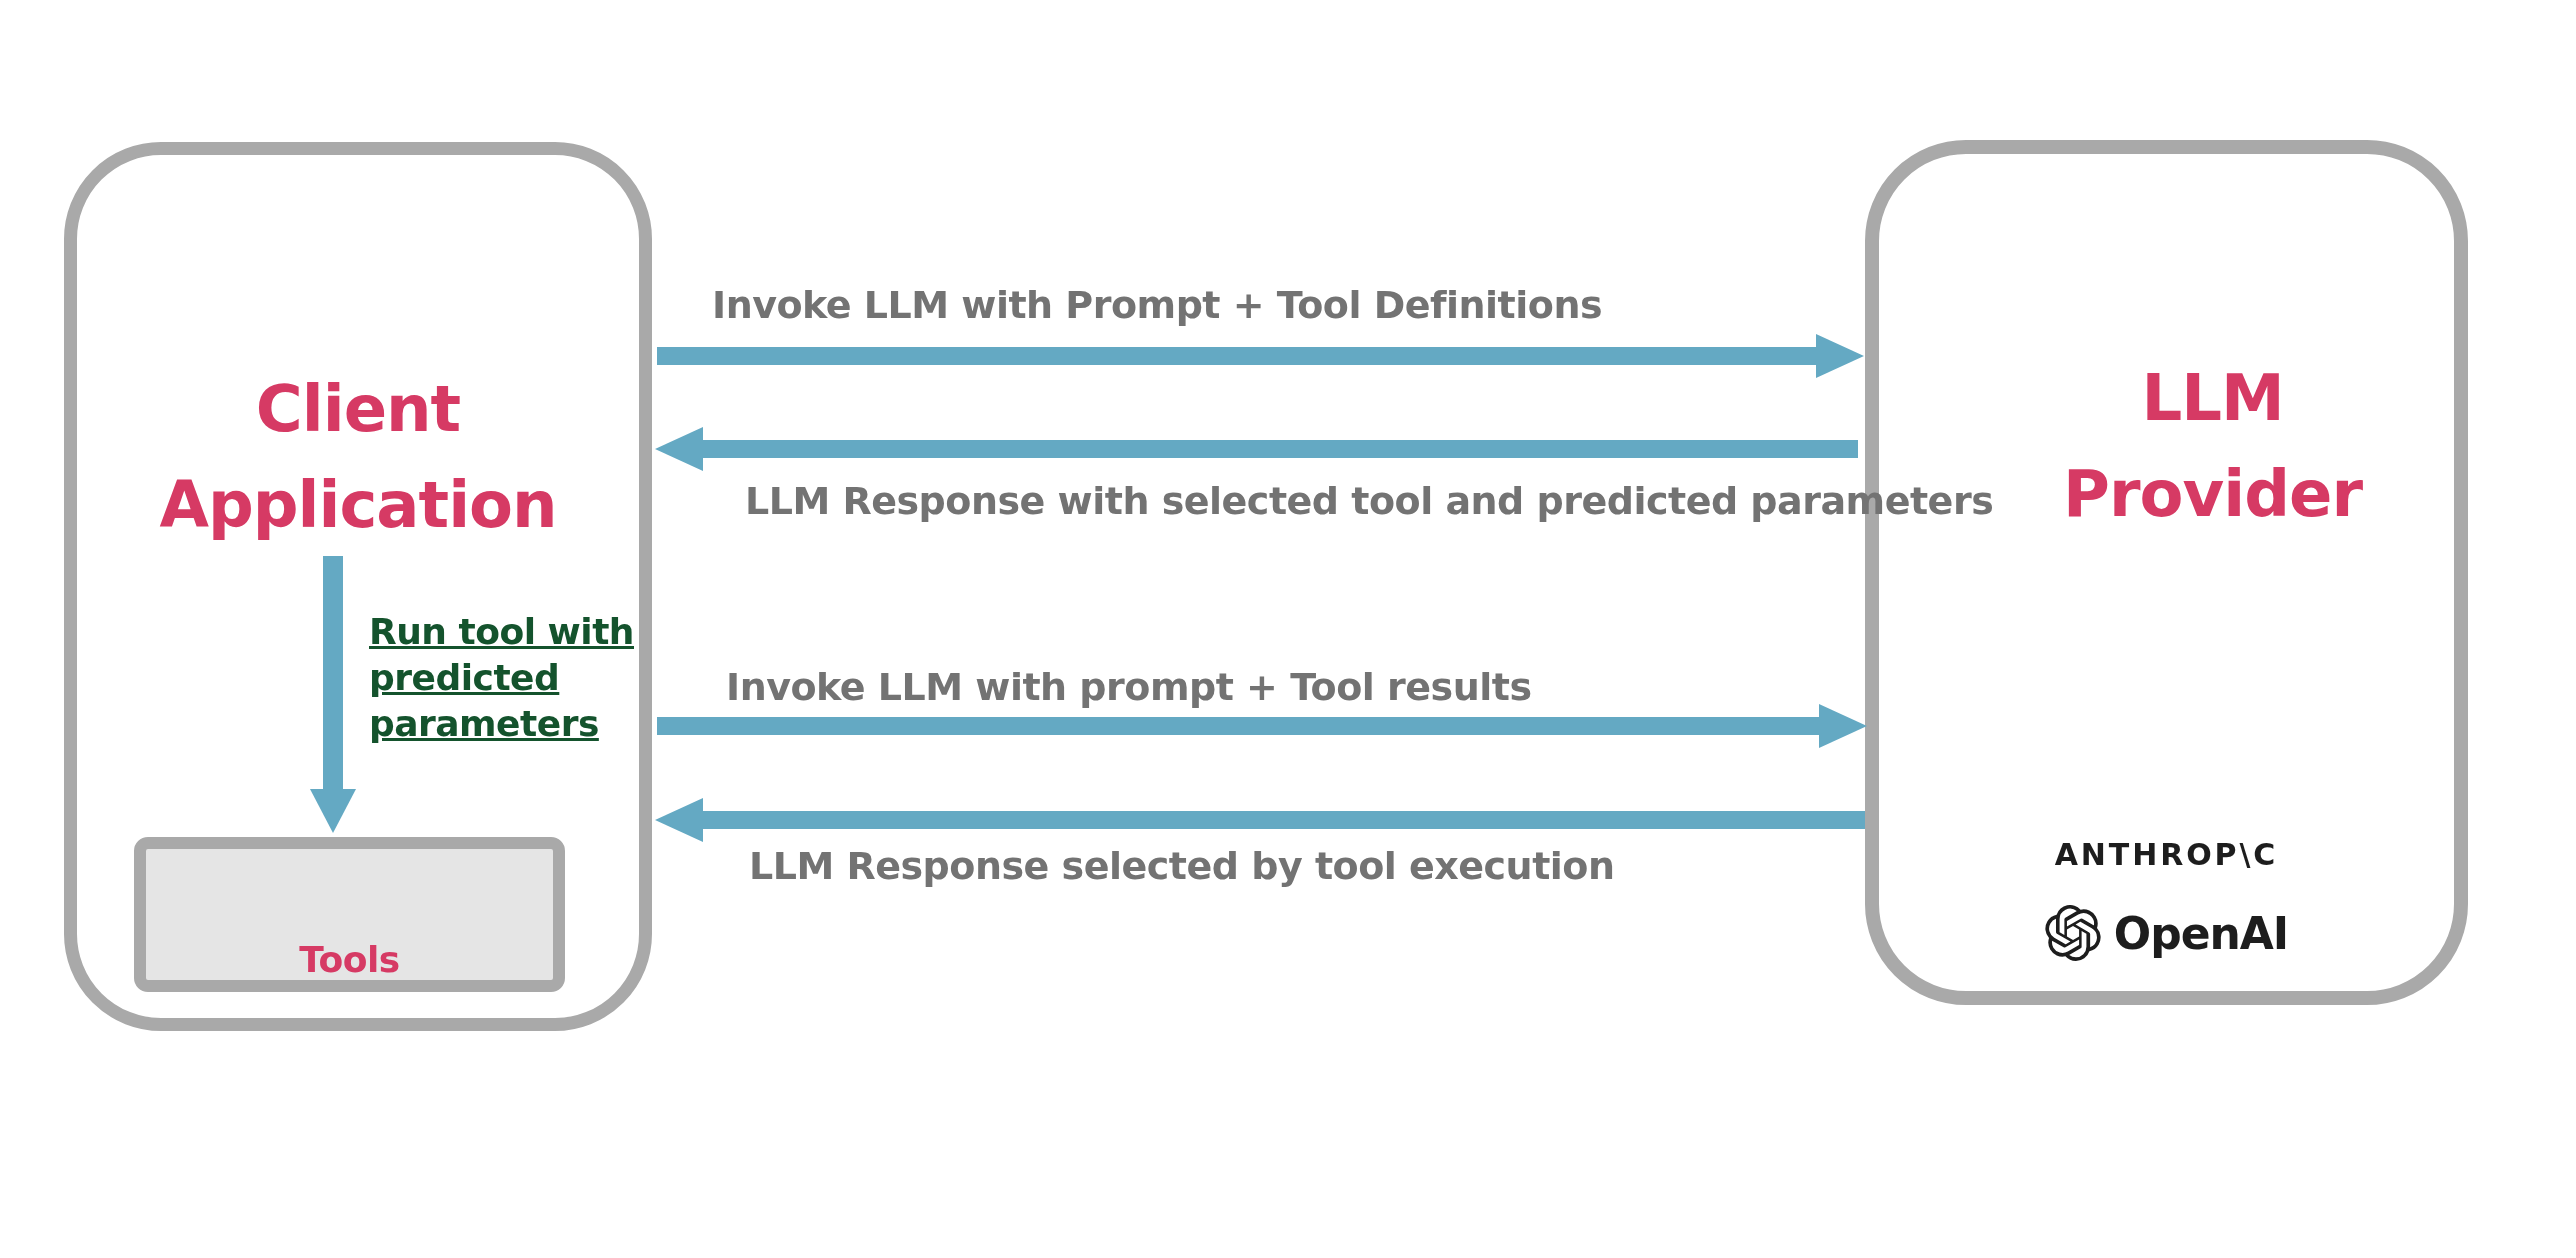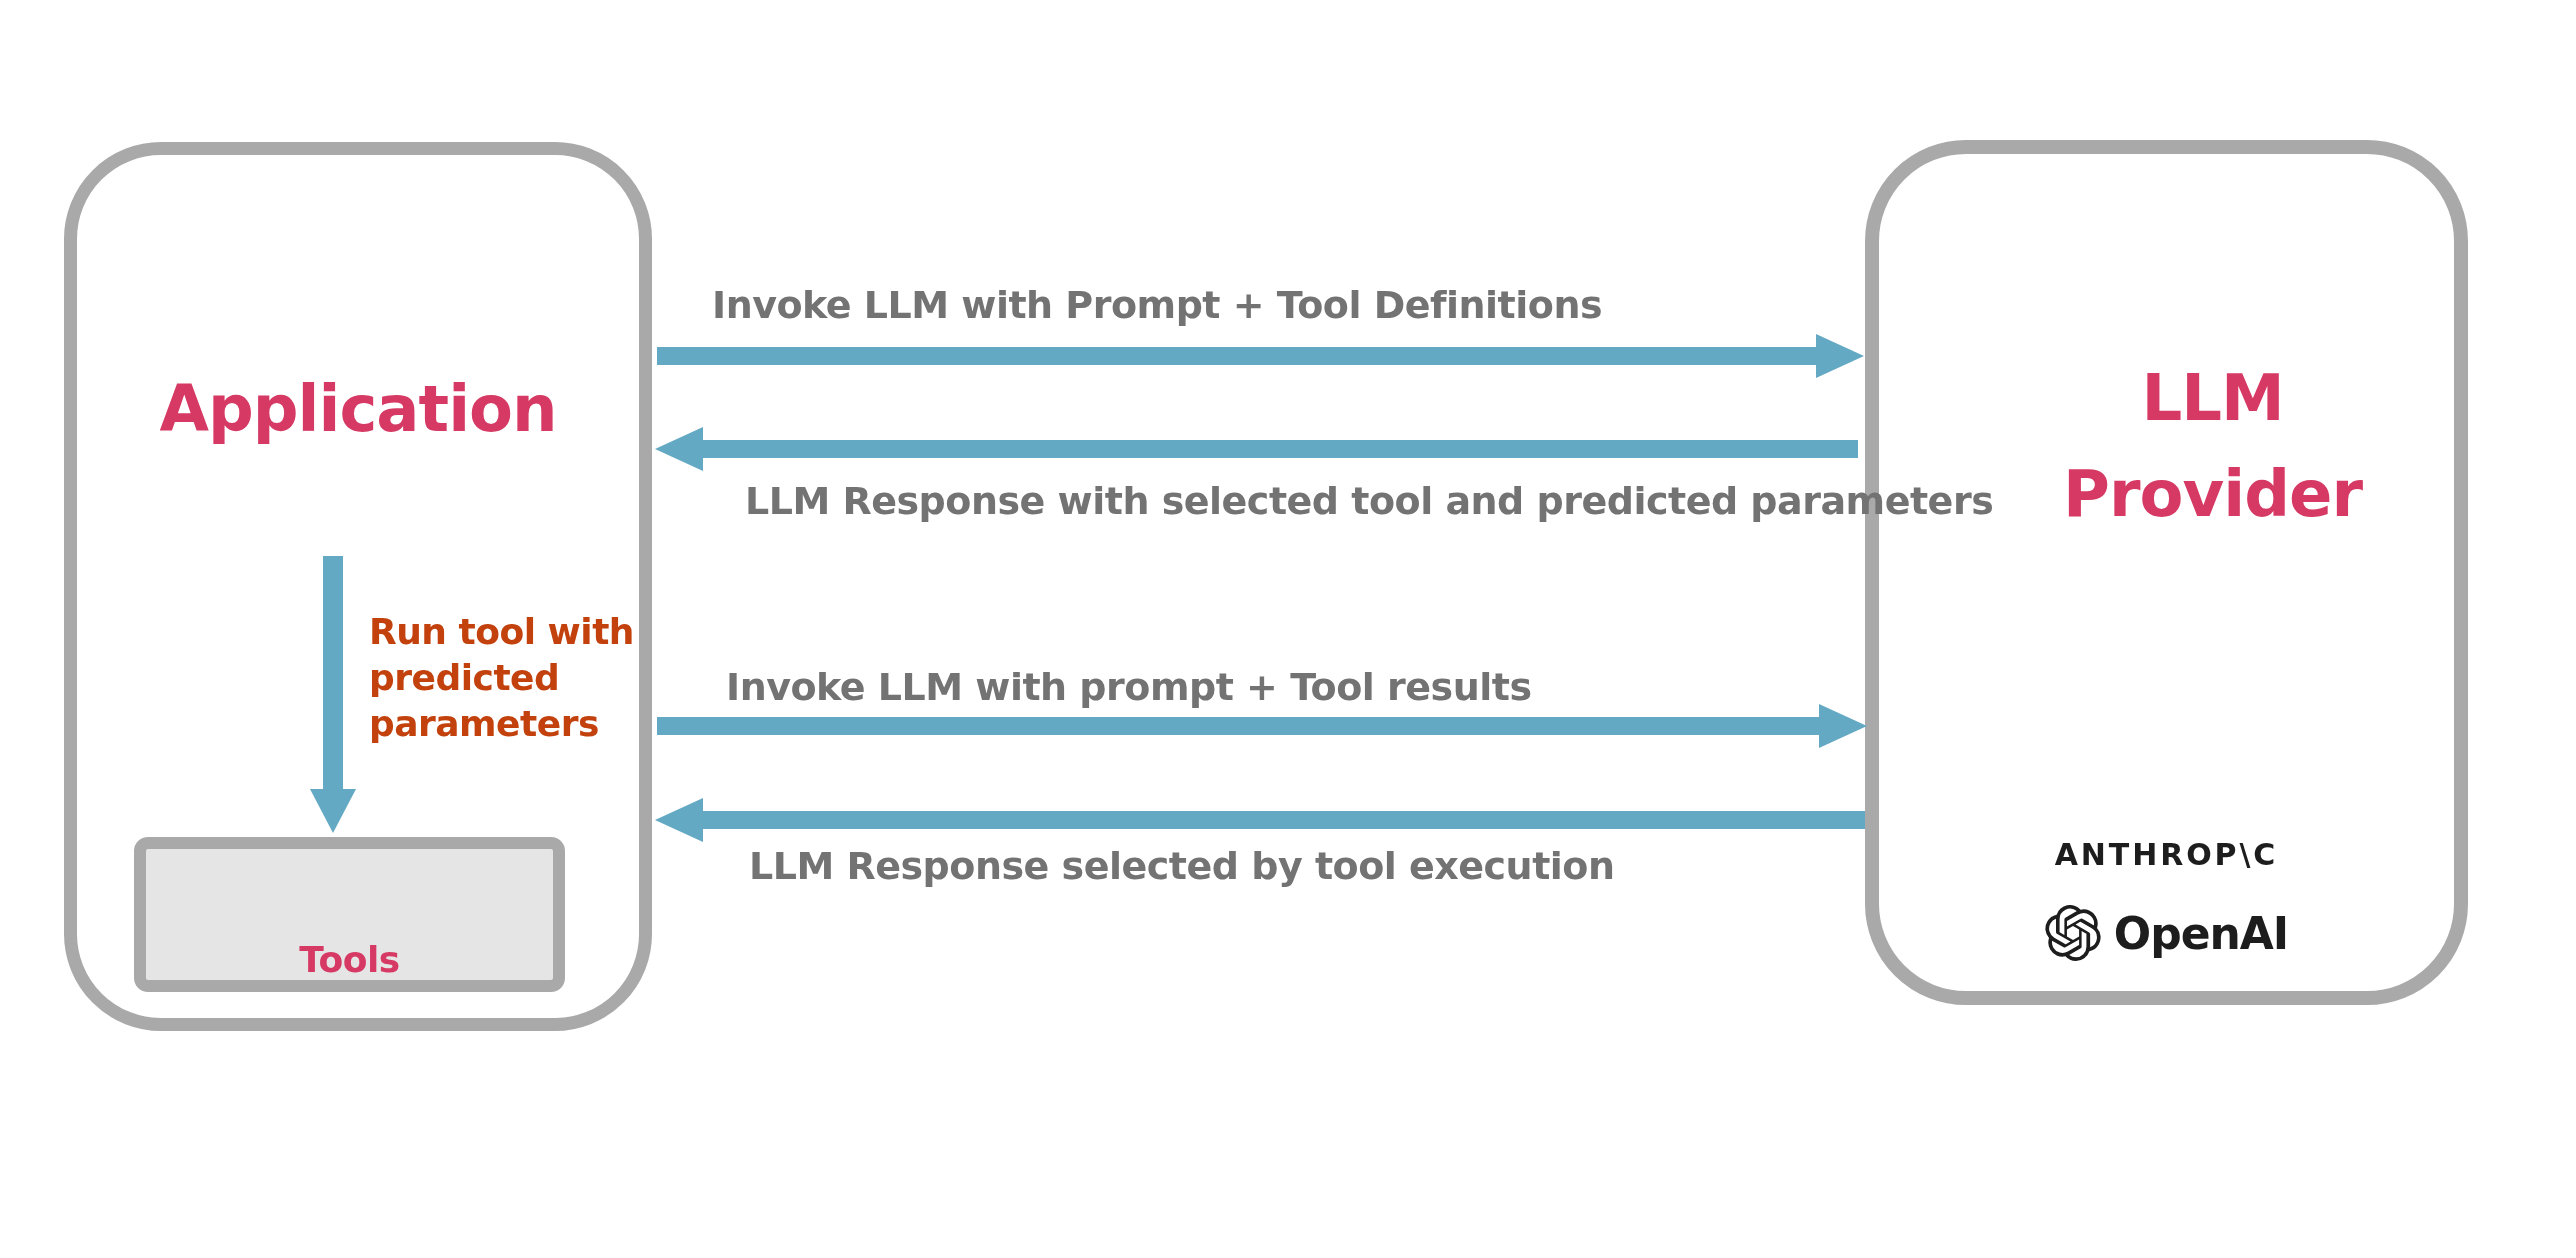"Client" div { html: none -> <div>Client</div> }
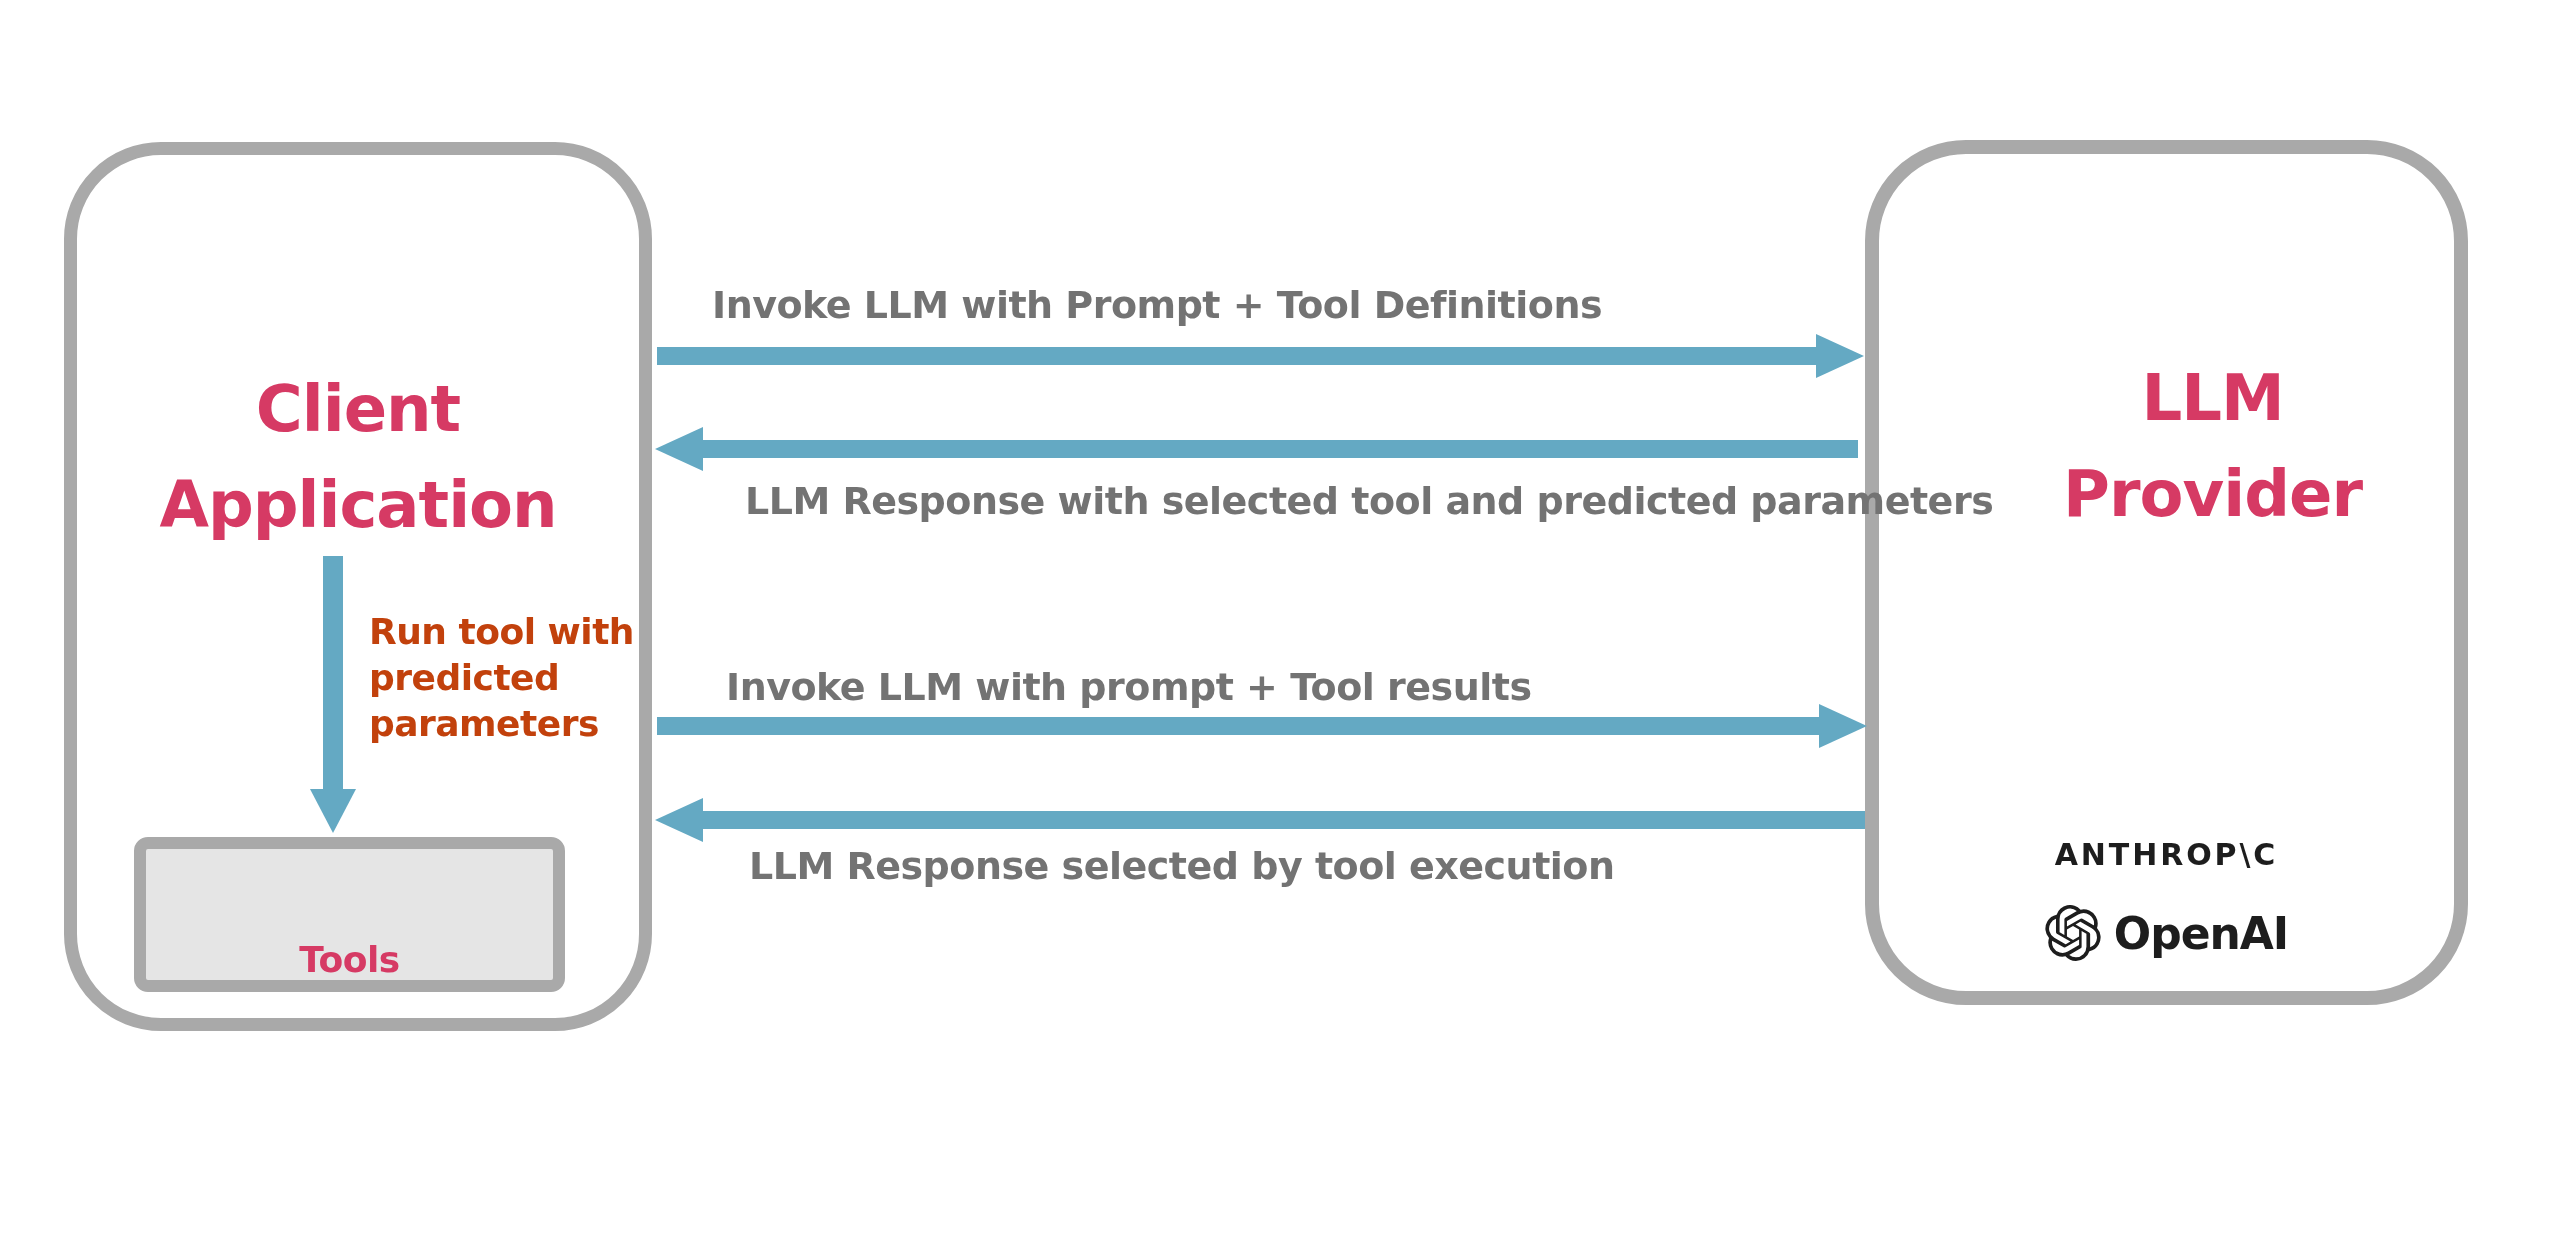"Run tool with" .run-tool-label { color: #c2410c -> #14532d; text-decoration: none -> underline }
